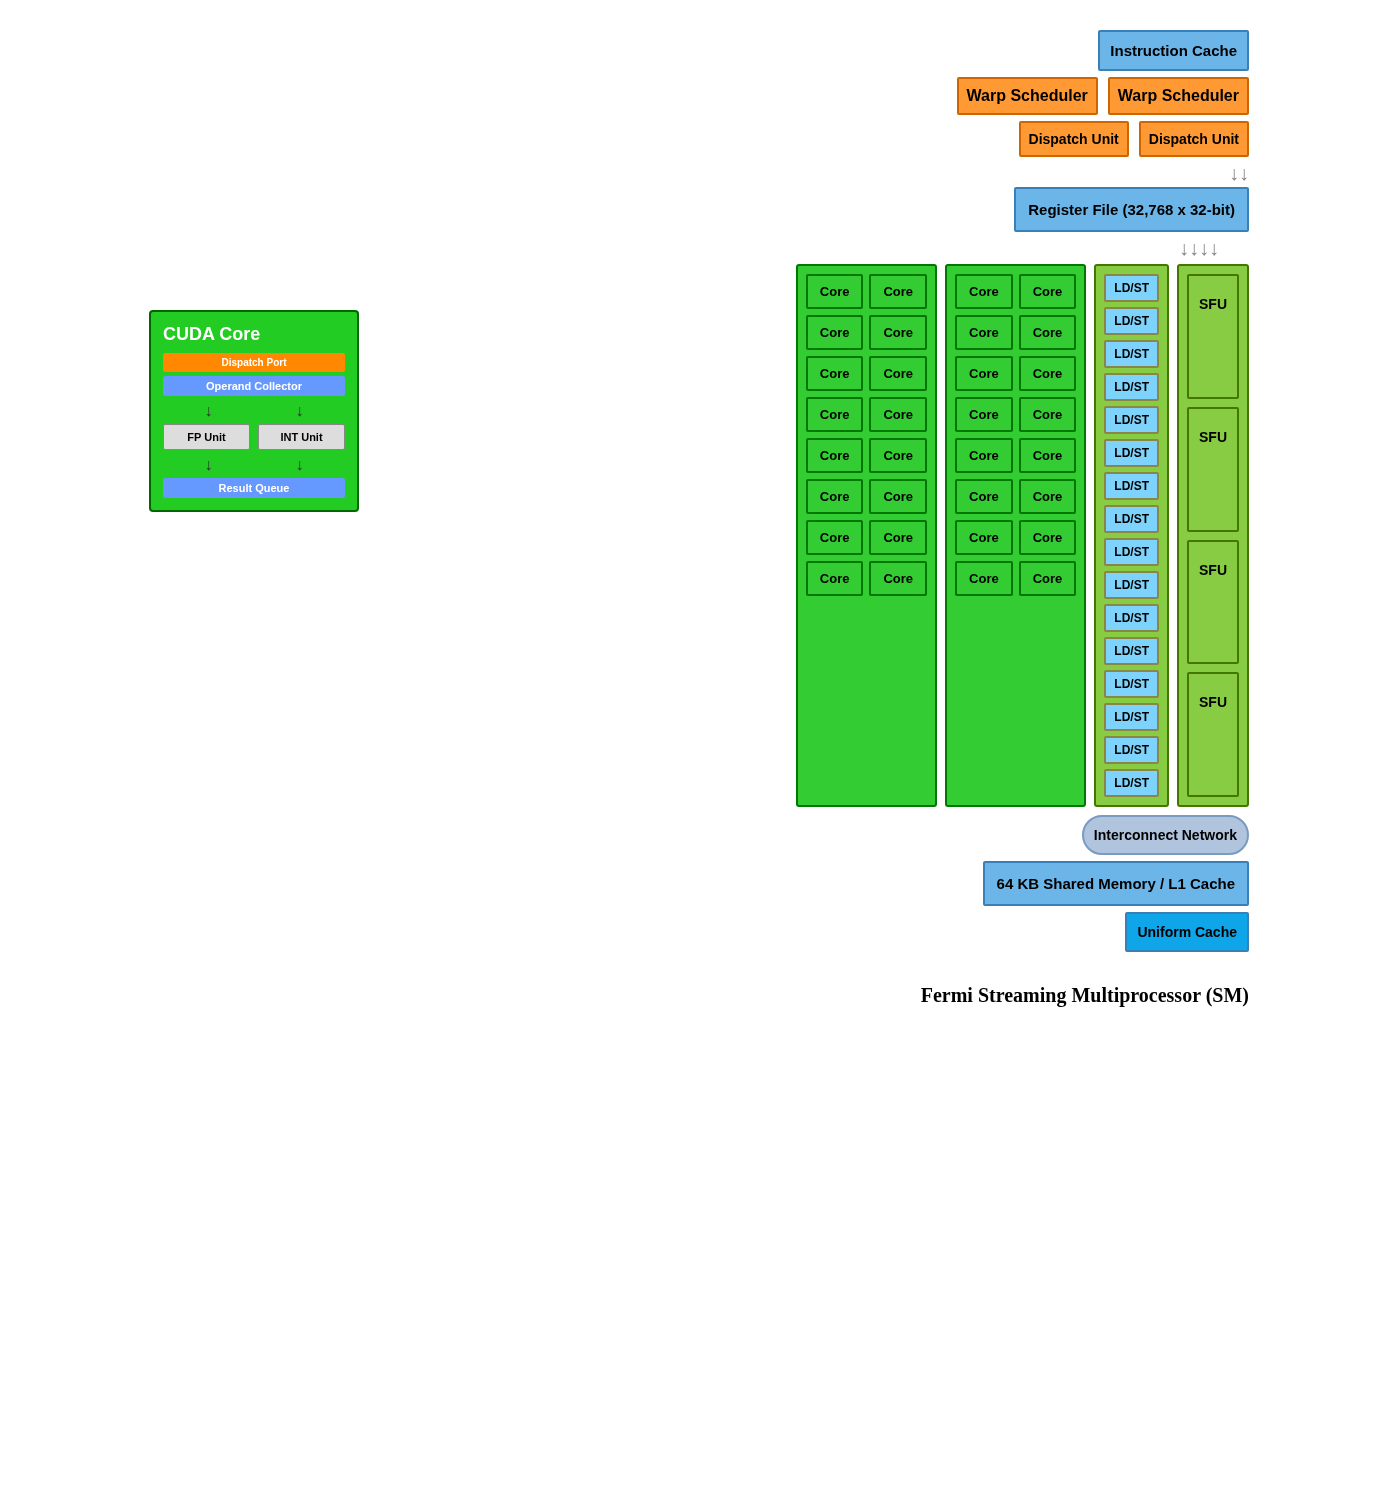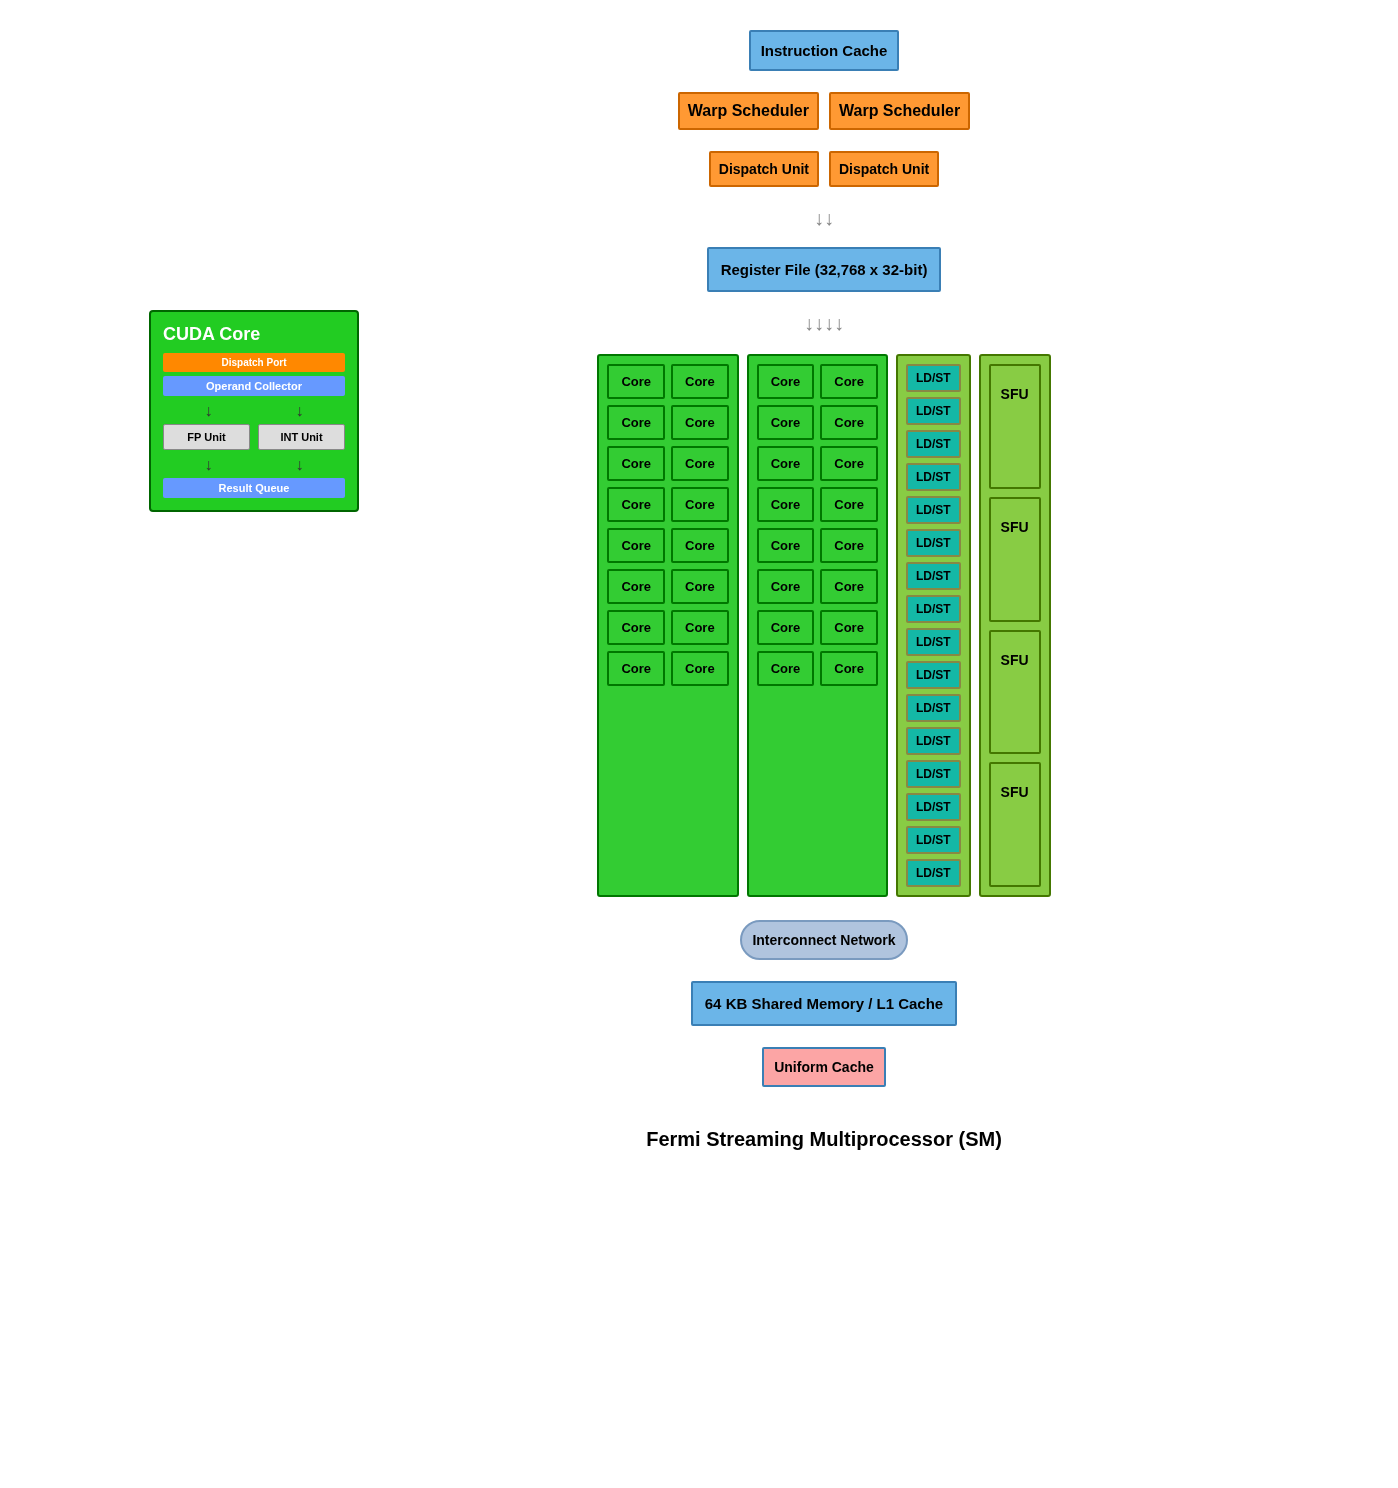"Instruction Cache" .sm-section { align-items: center -> flex-end; gap: 15px -> none }
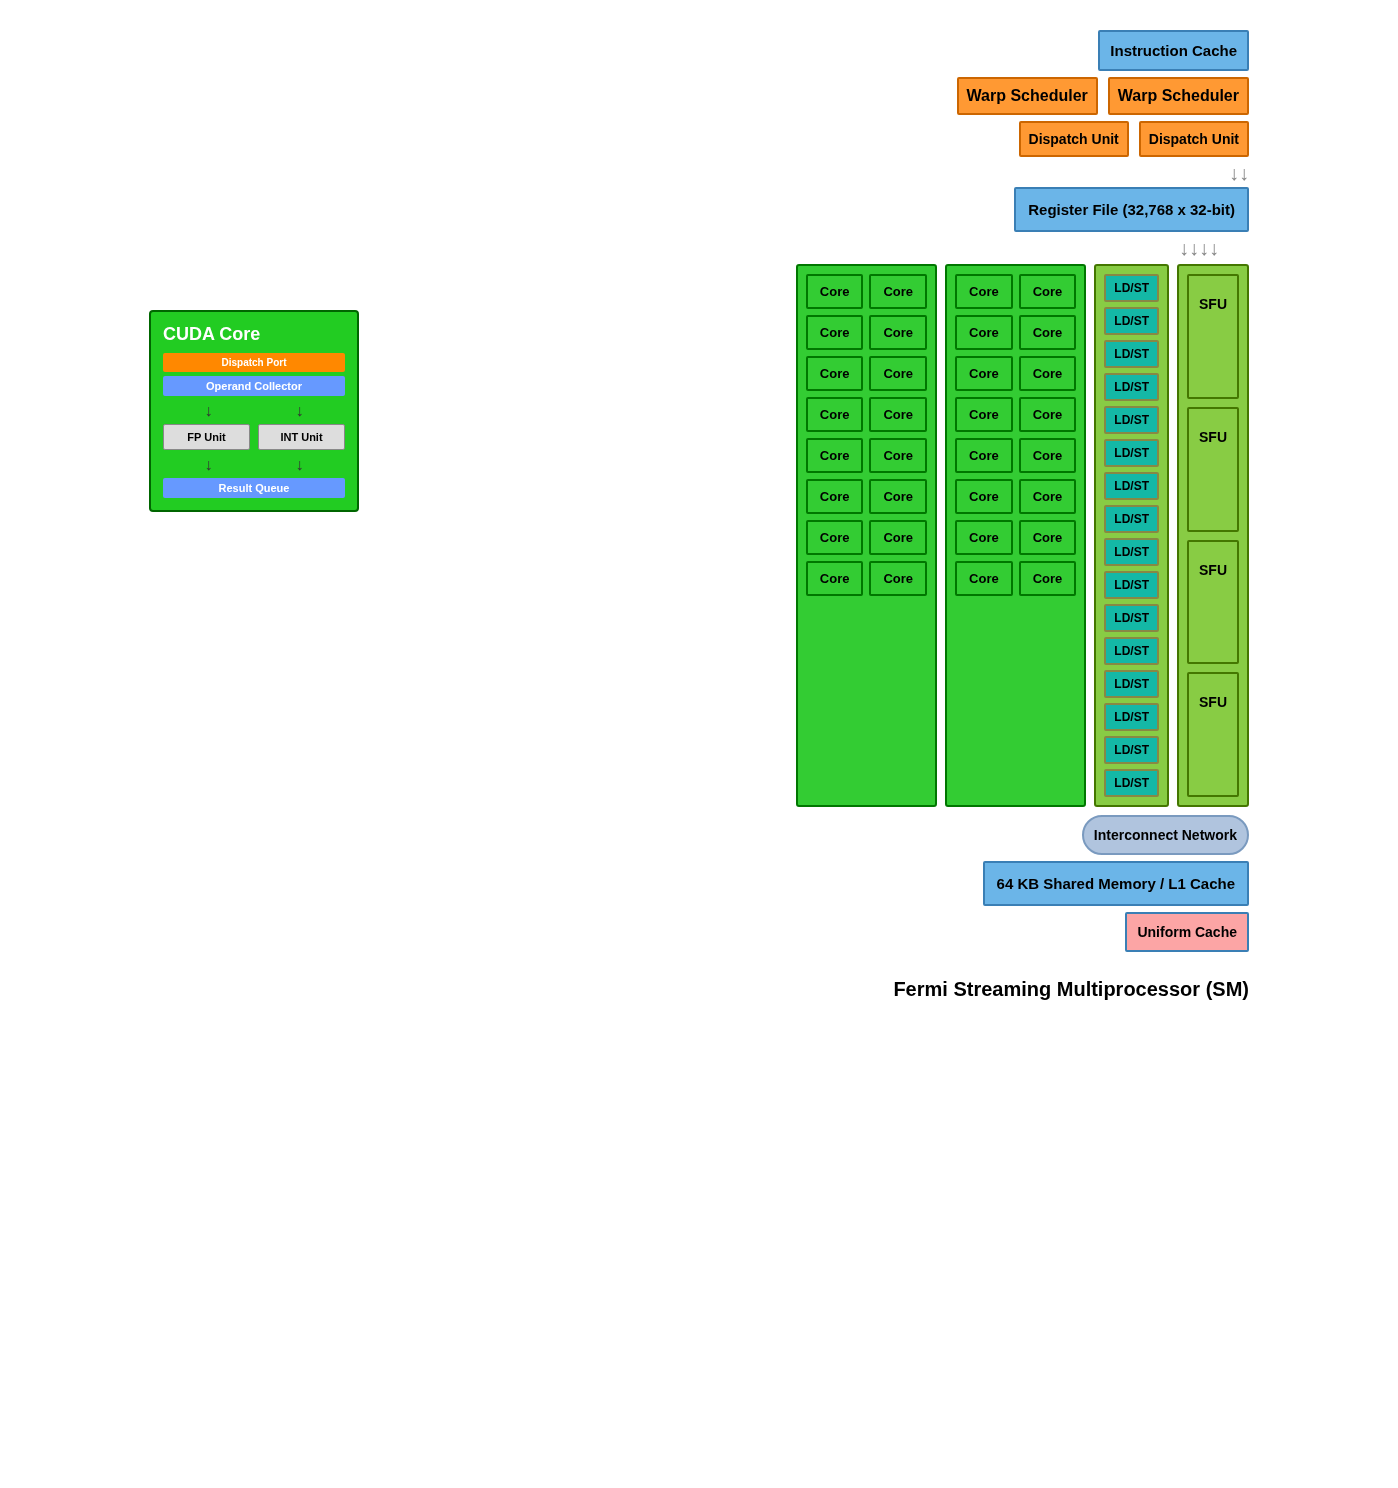"LD/ST" .ldst-cell { background: #14b8a6 -> #7dd3fc }
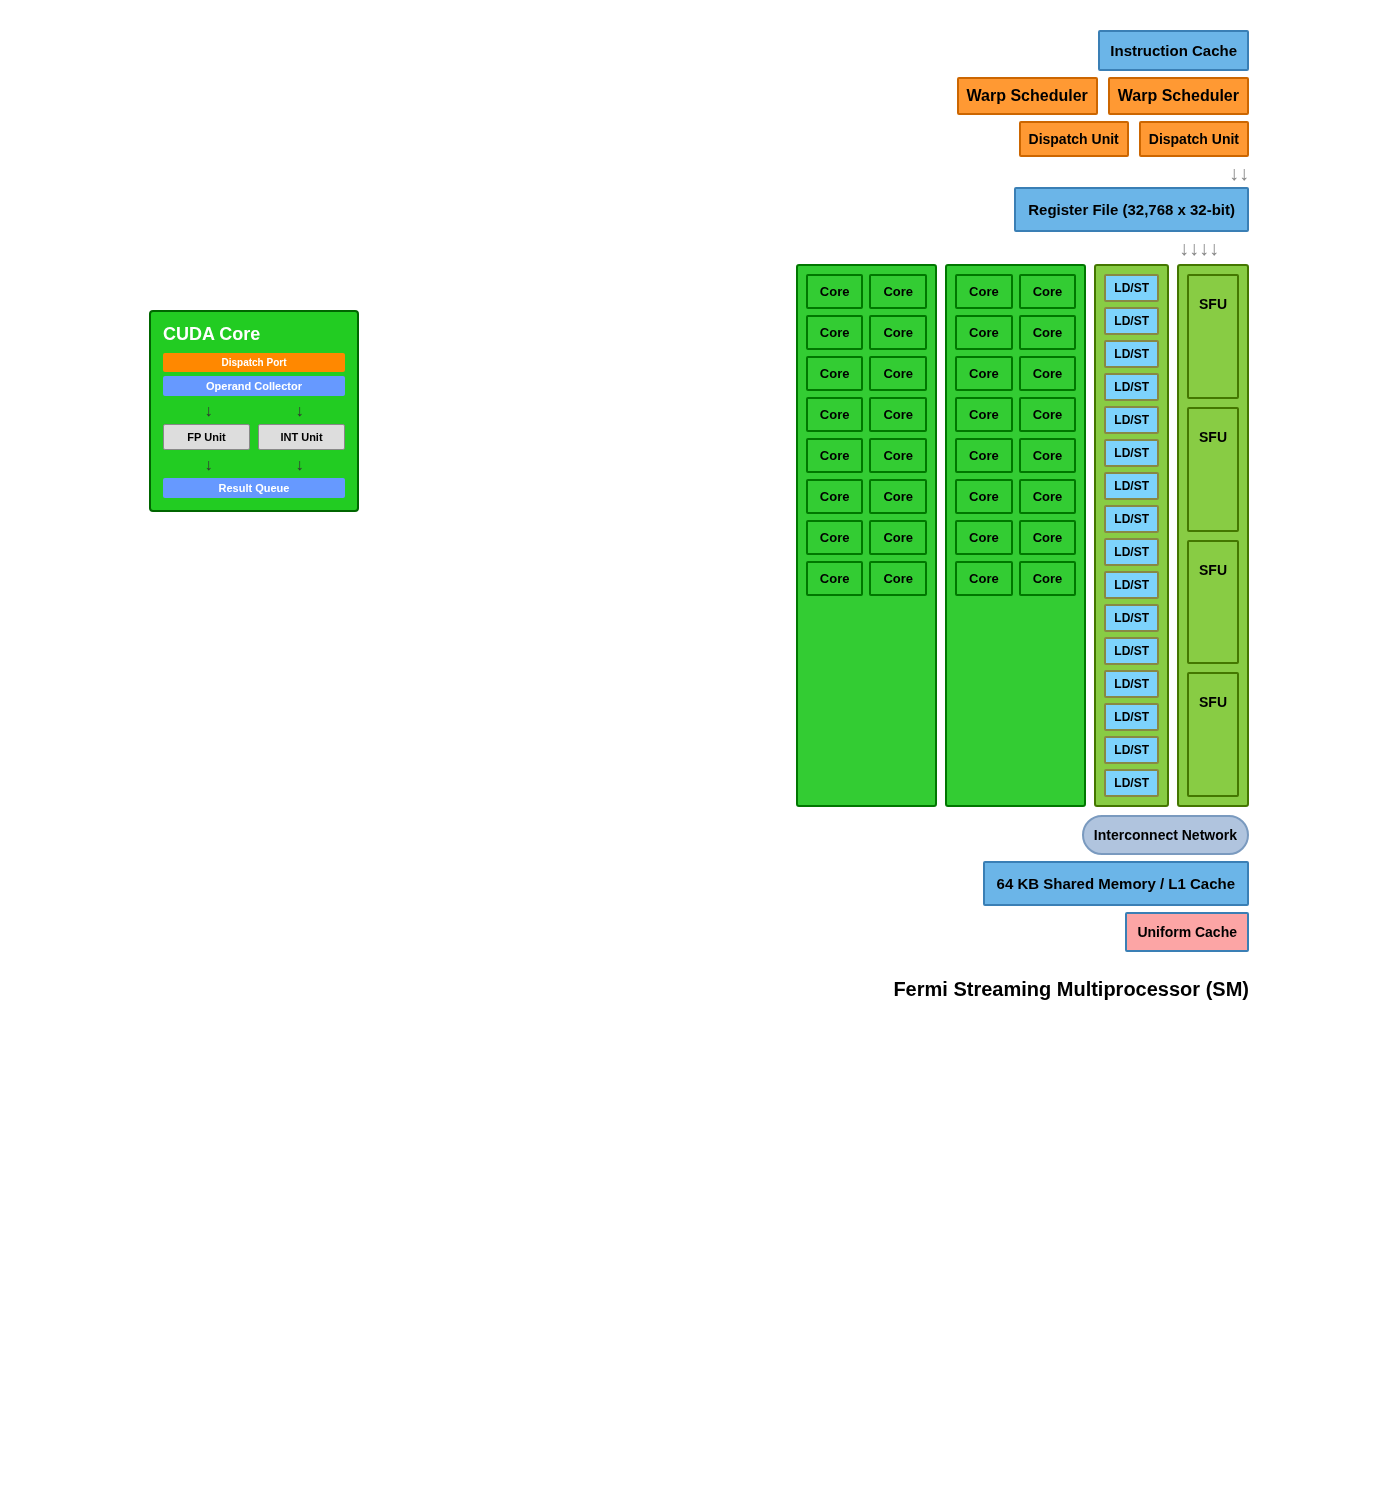"Uniform Cache" .uniform-cache-bar { background: #fca5a5 -> #0ea5e9 }
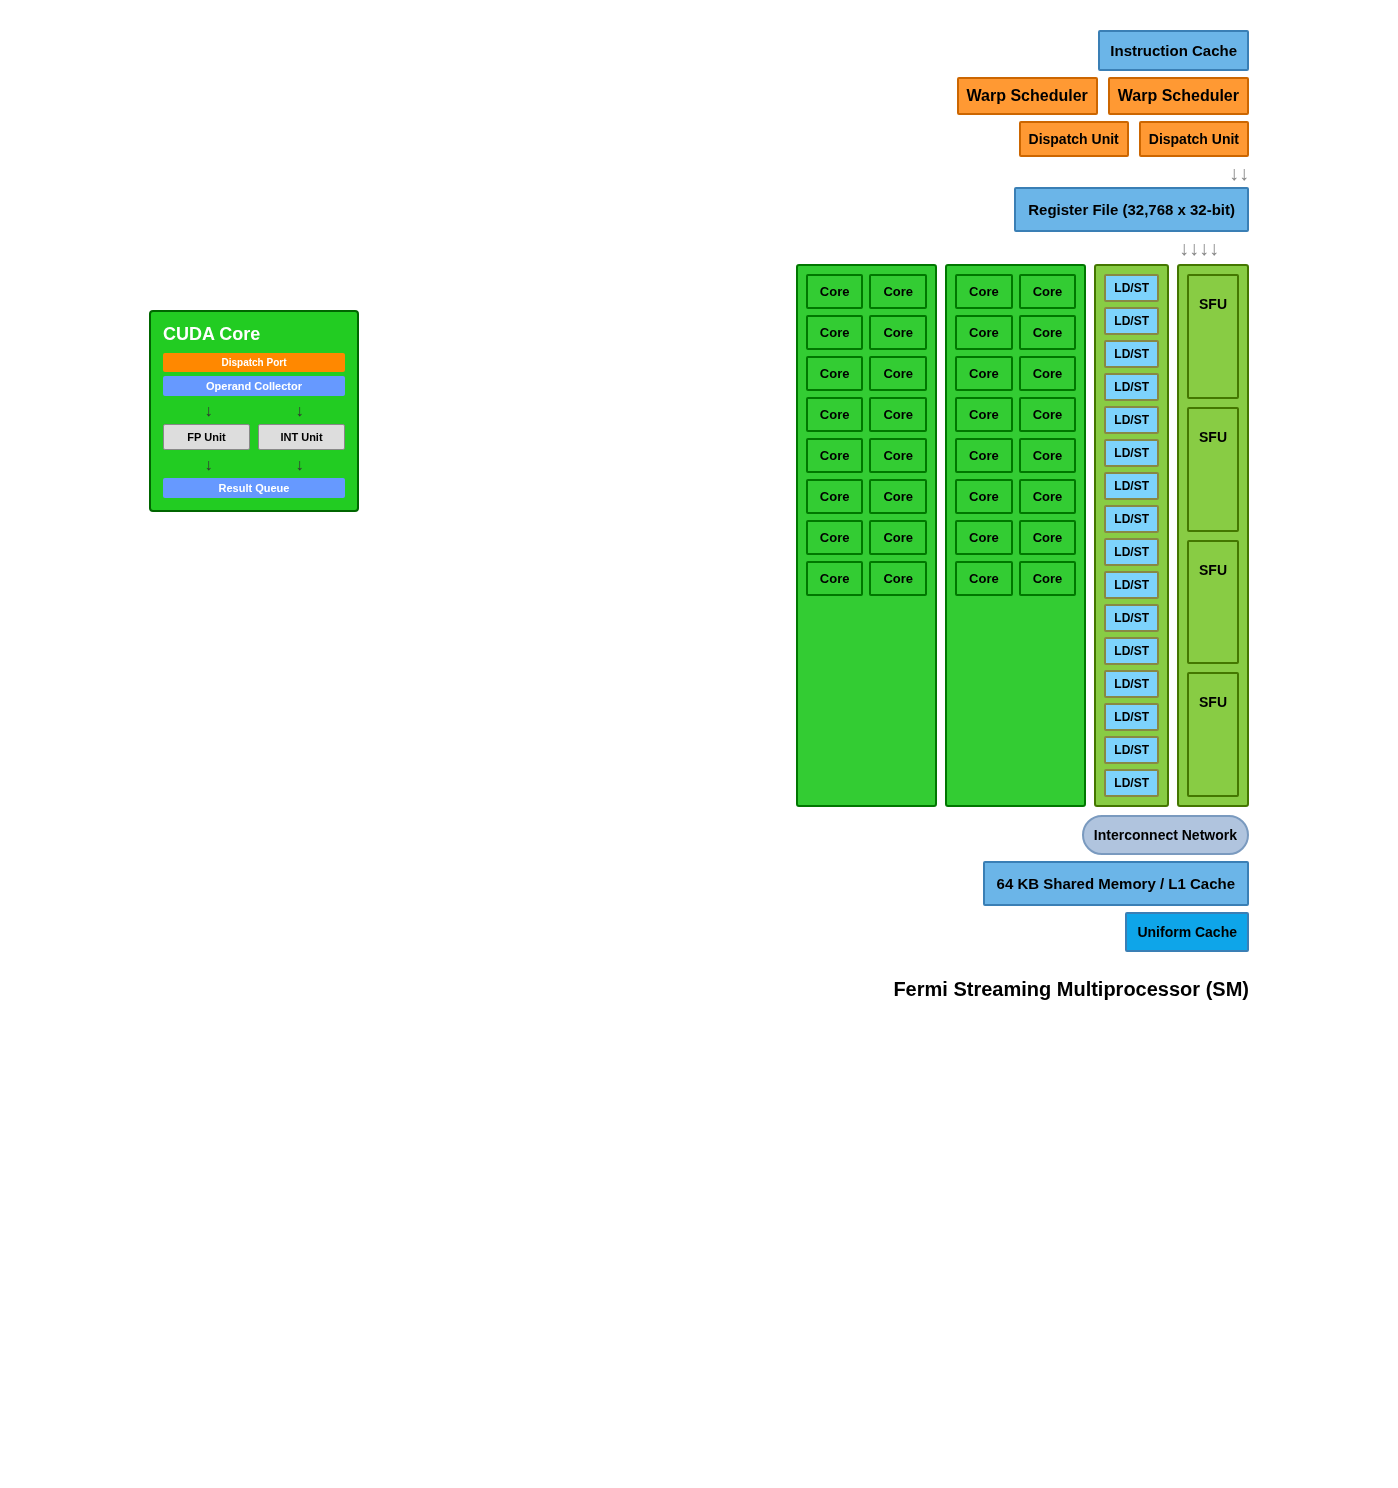"Fermi Streaming Multiprocessor (SM)" .page-title { font-family: none -> Liberation Serif, serif; margin-top: 10px -> 16px }
